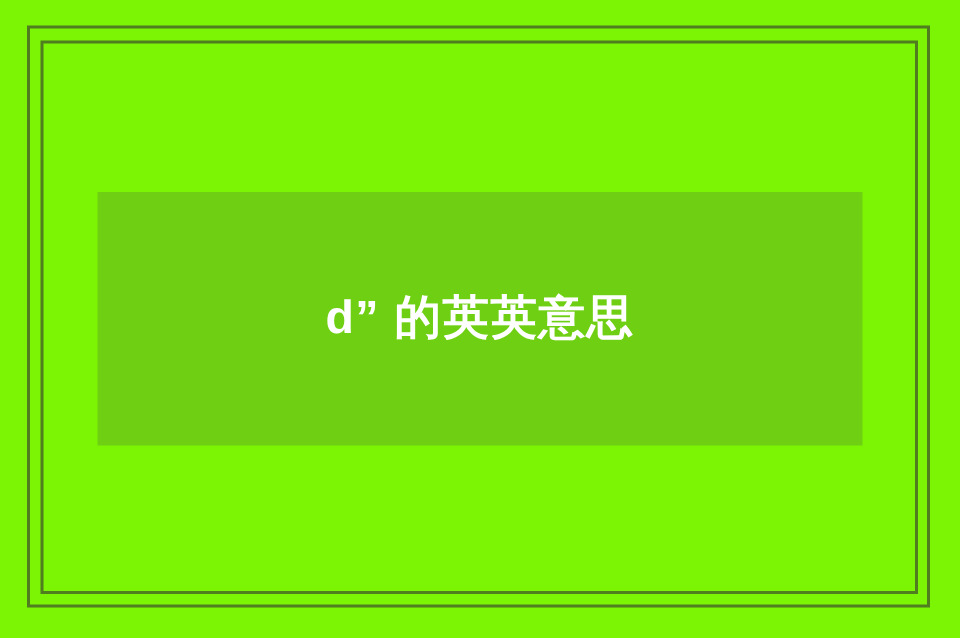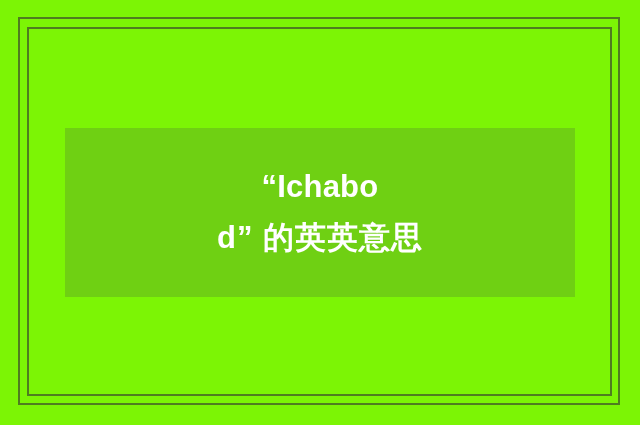"“Ichabo" span.title-line { html: <span>“Ichabo</span> -> none }
